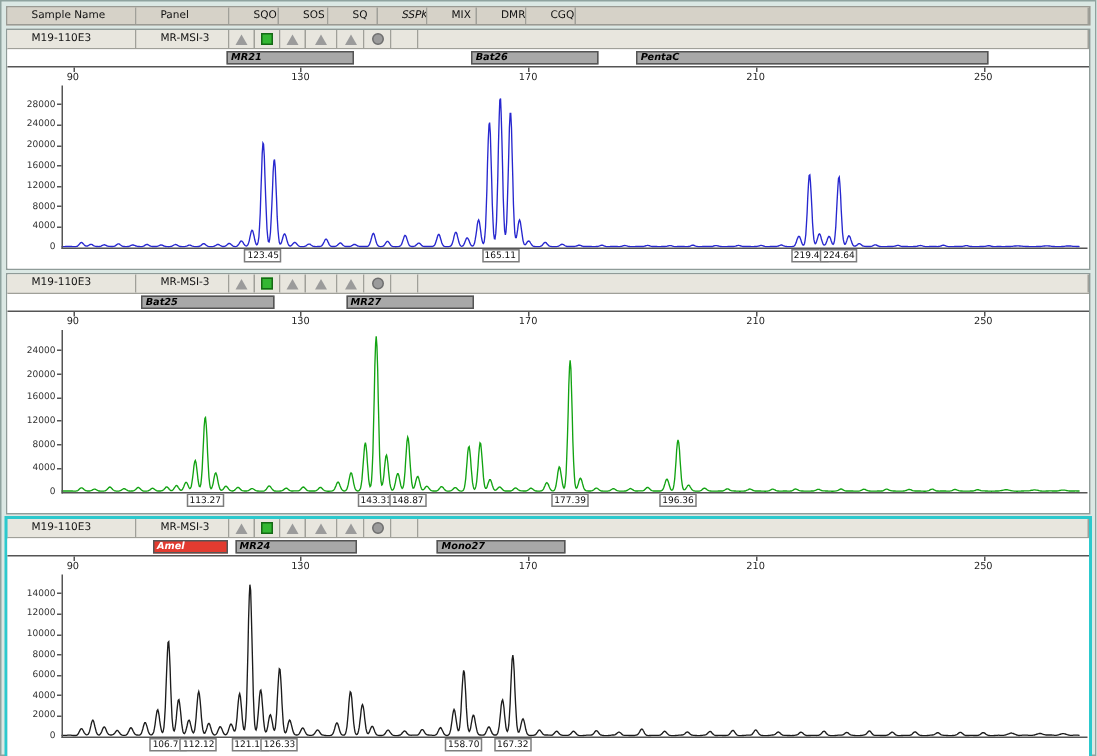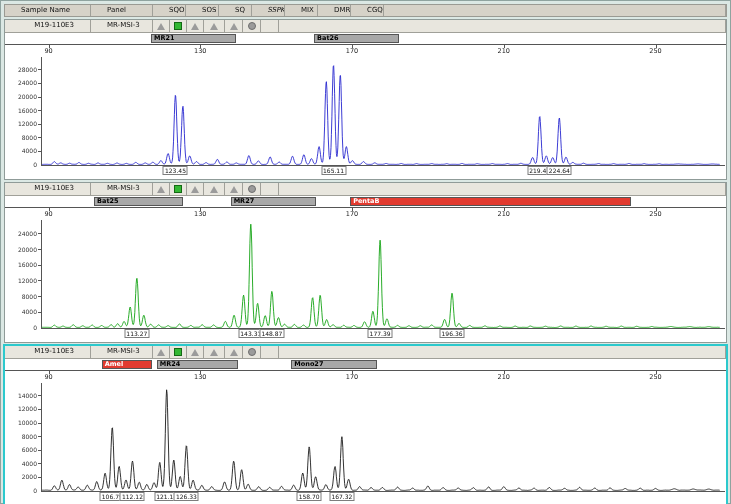"M19-110E3" .samplerow { text-align: right -> none }
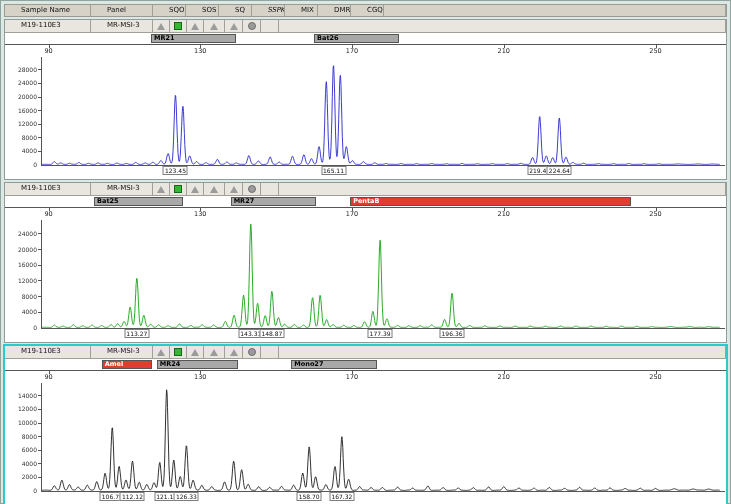"MR21" .marker-row { font-style: none -> italic }
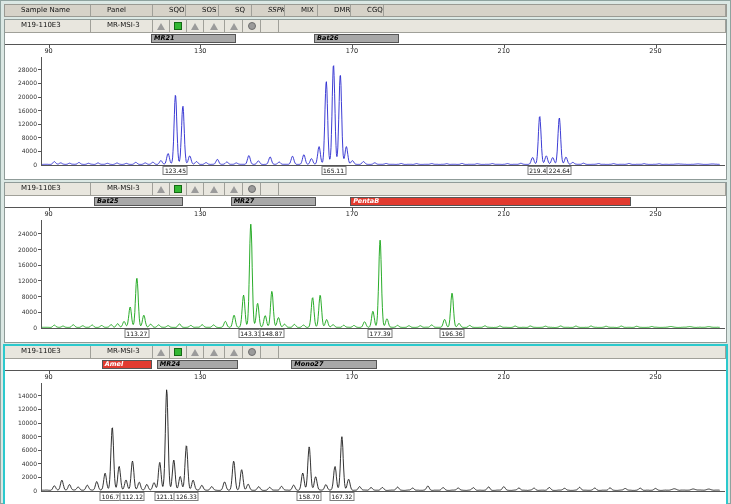"PentaC" div.marker { html: none -> <div> <span>PentaC</span> </div> }
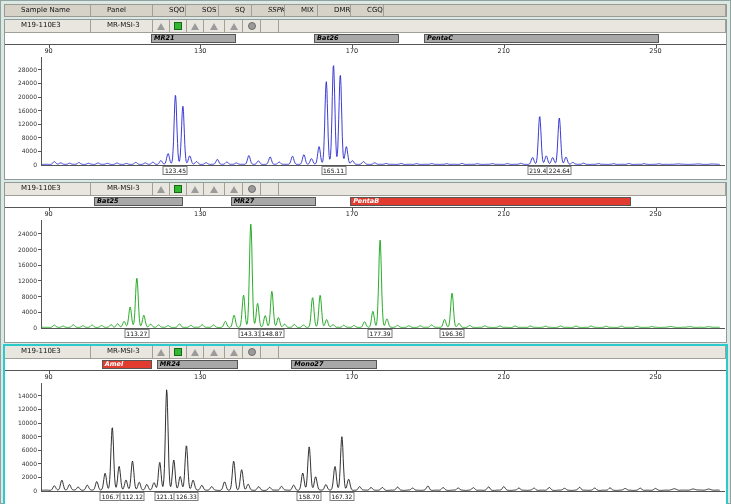"PentaB" div.marker { html: <div> <span>PentaB</span> </div> -> none }
